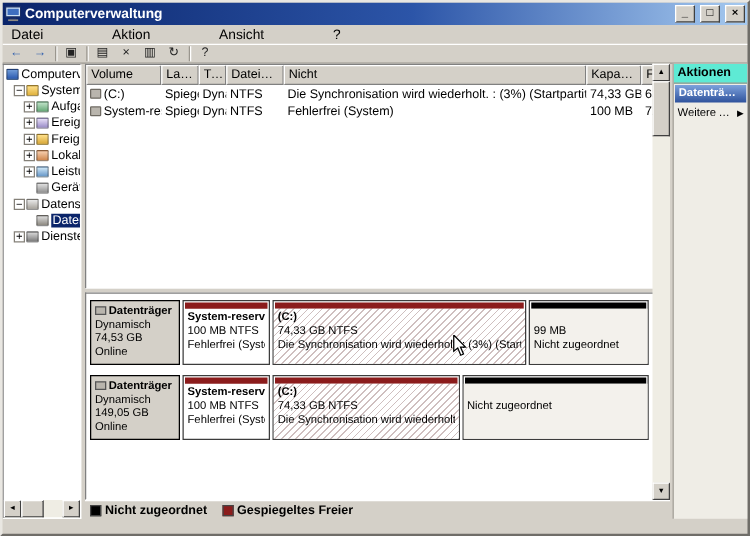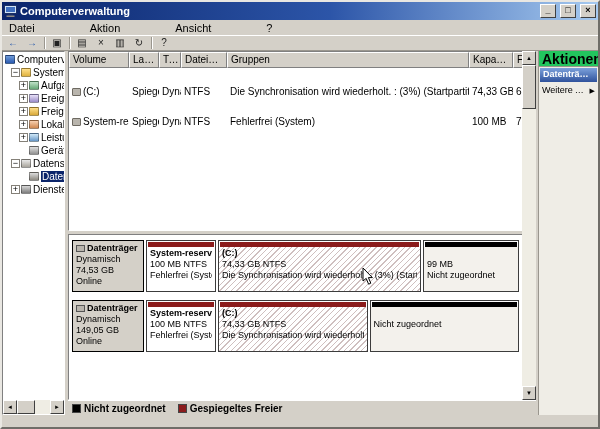"Volume" .volume-list { gap: 16px -> none }
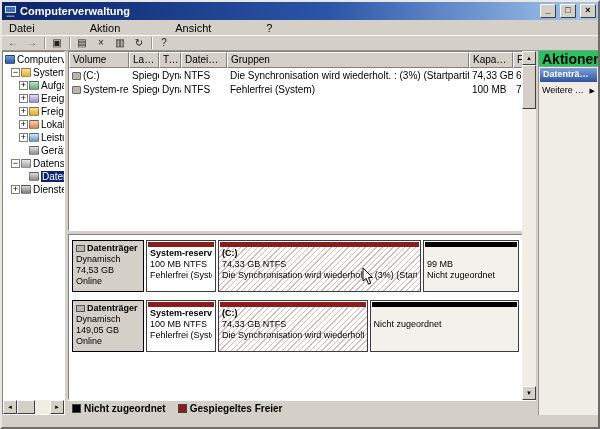"Gruppen" span.hcell { text: Gruppen -> Nicht }
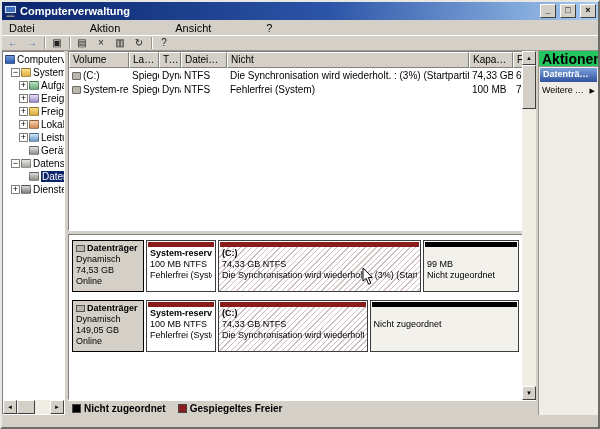"Aktionen" .act-header { background: #22c55e -> #5eead4; font-size: 14px -> 10px }
